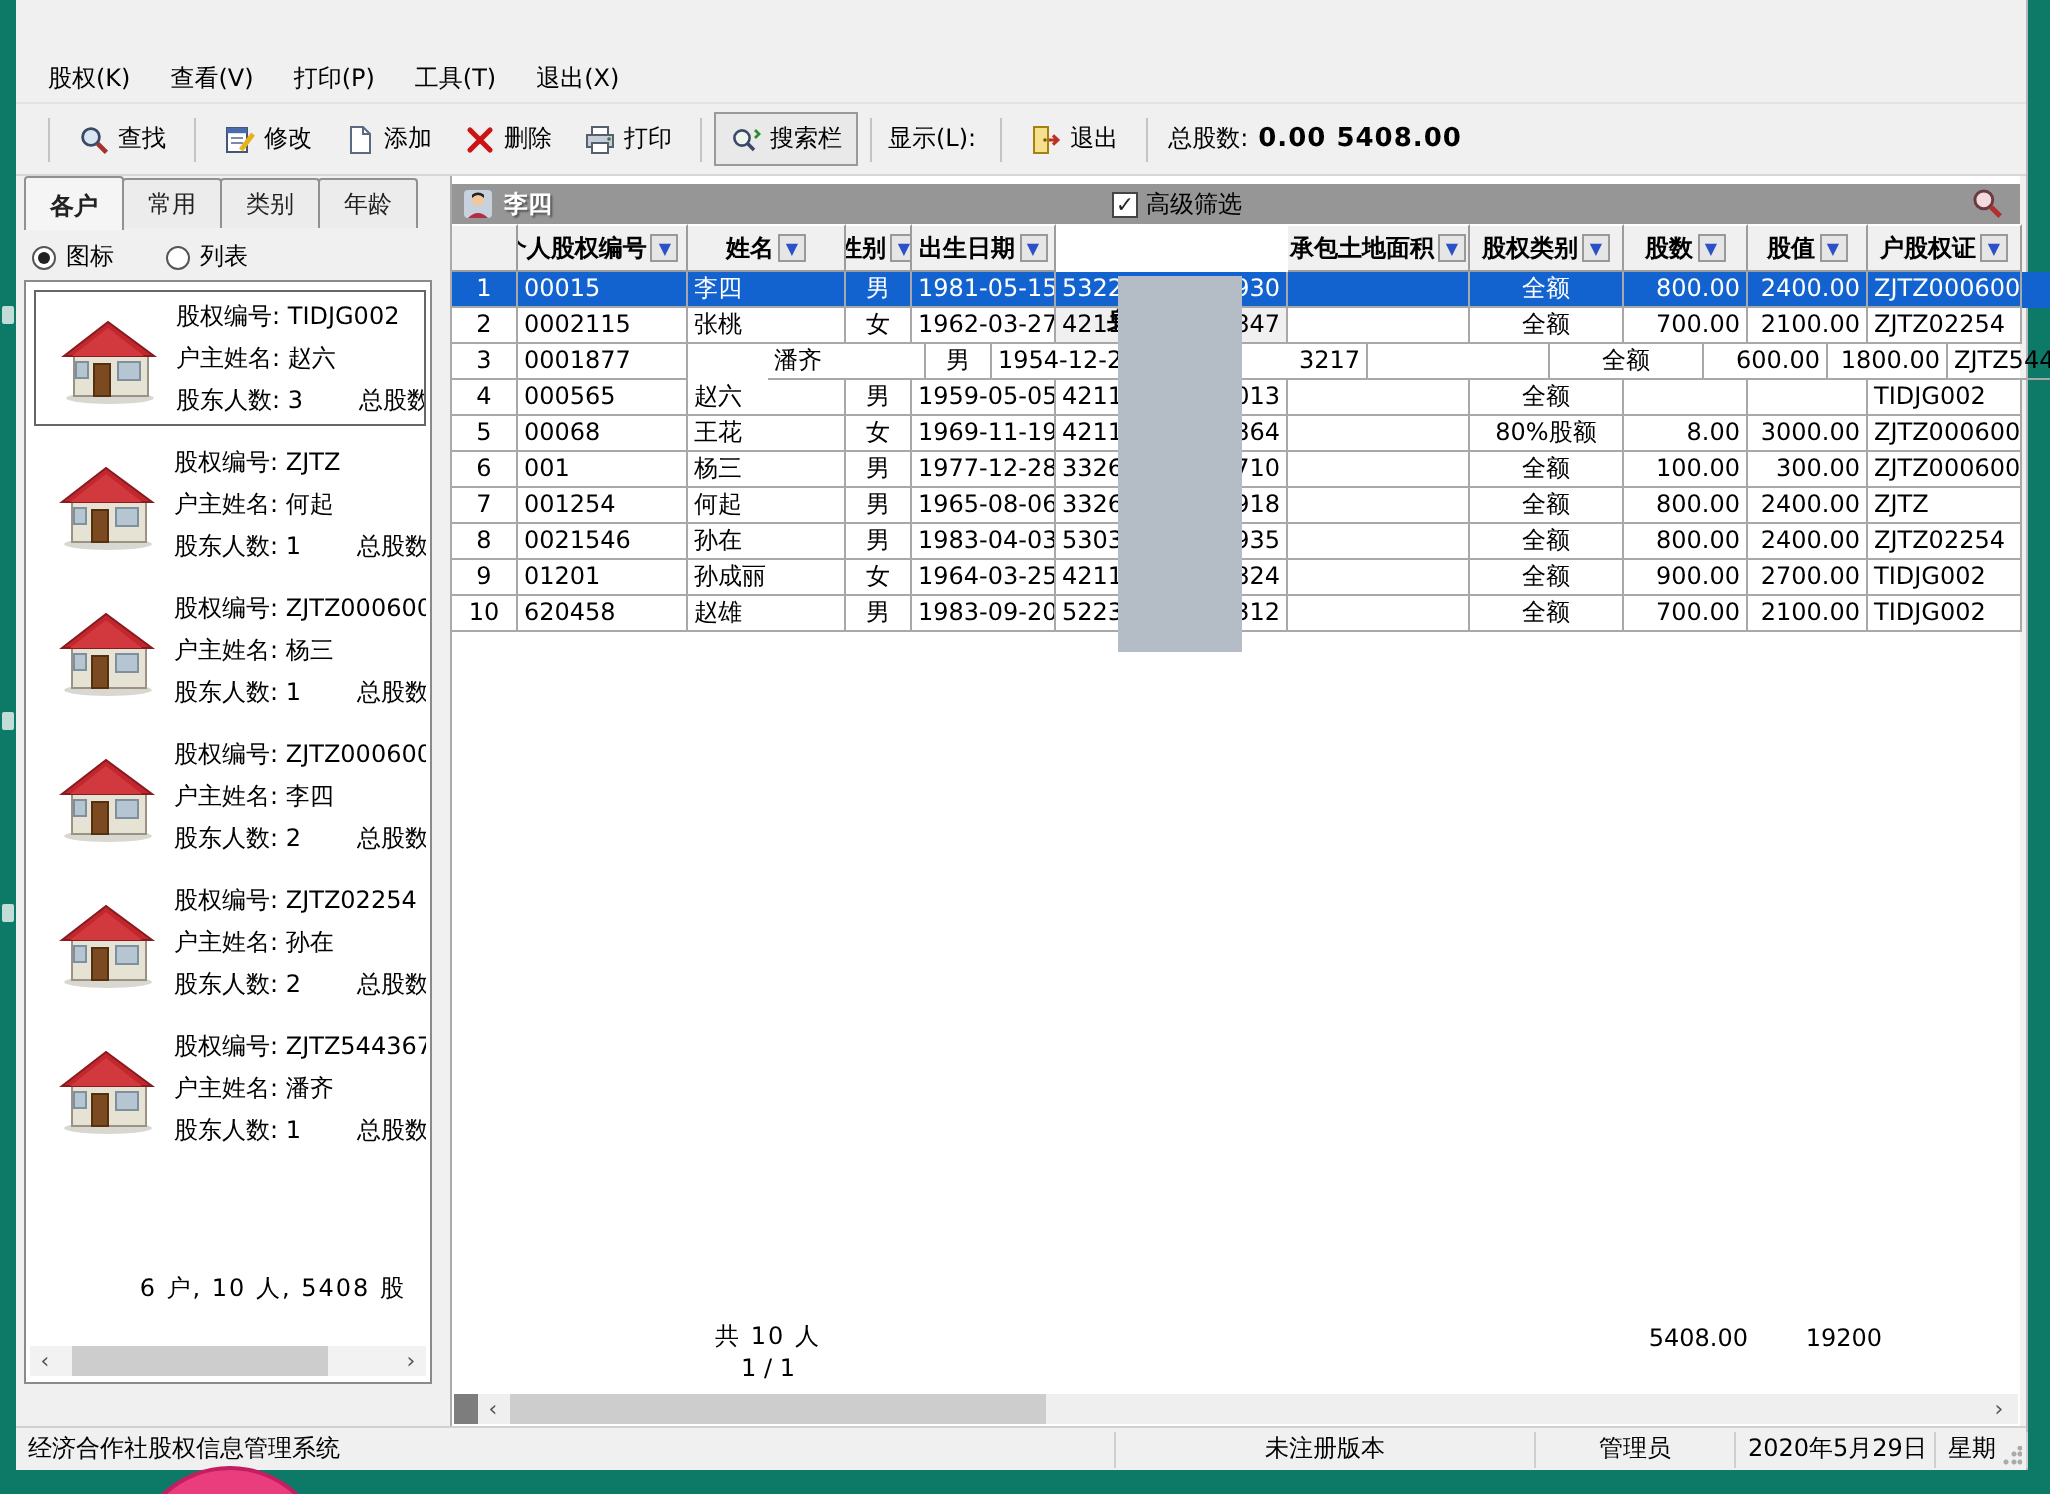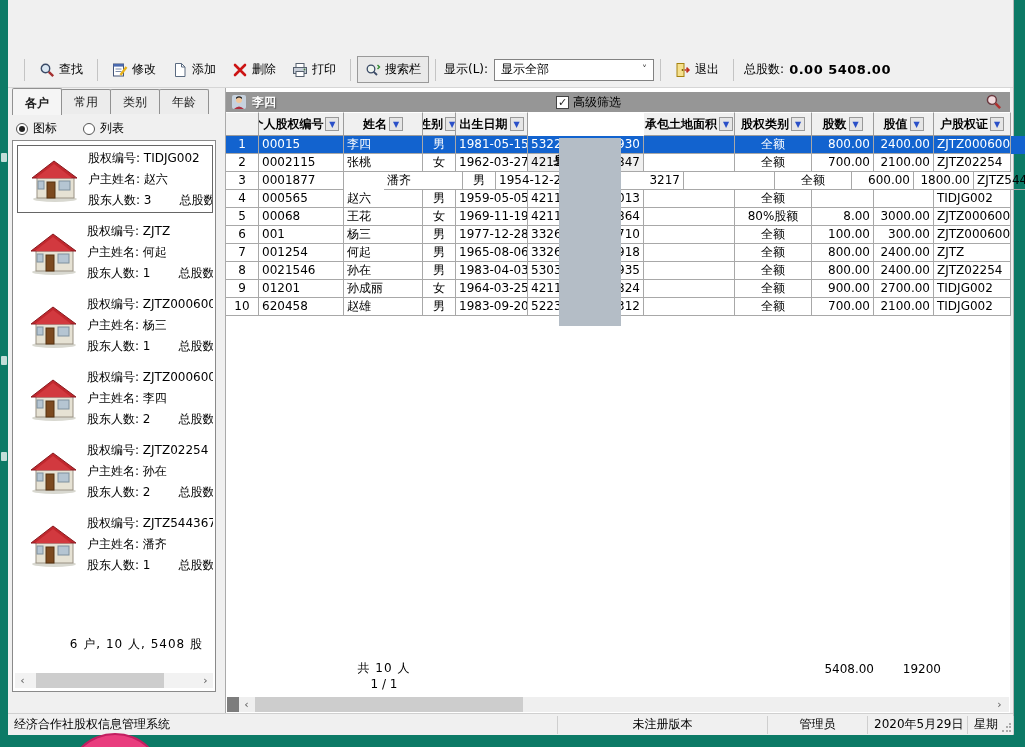"股权(K)" div.menubar { html: none -> <div> <div>股权(K)</div> <div>查看(V)</div> <div>打印(P)</div> <div>工具(T)</div> <div>退出(X)</div> </div> }
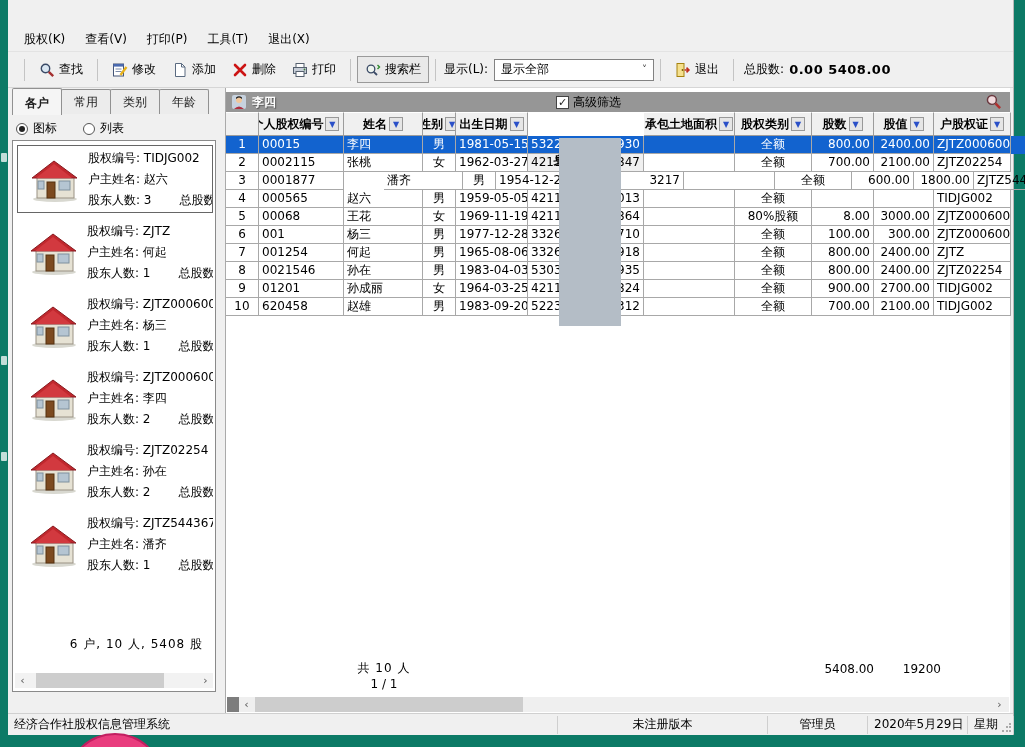"显示全部" div.display-select { html: <div> <span>显示全部</span> <span>˅</span> </div> -> none }
